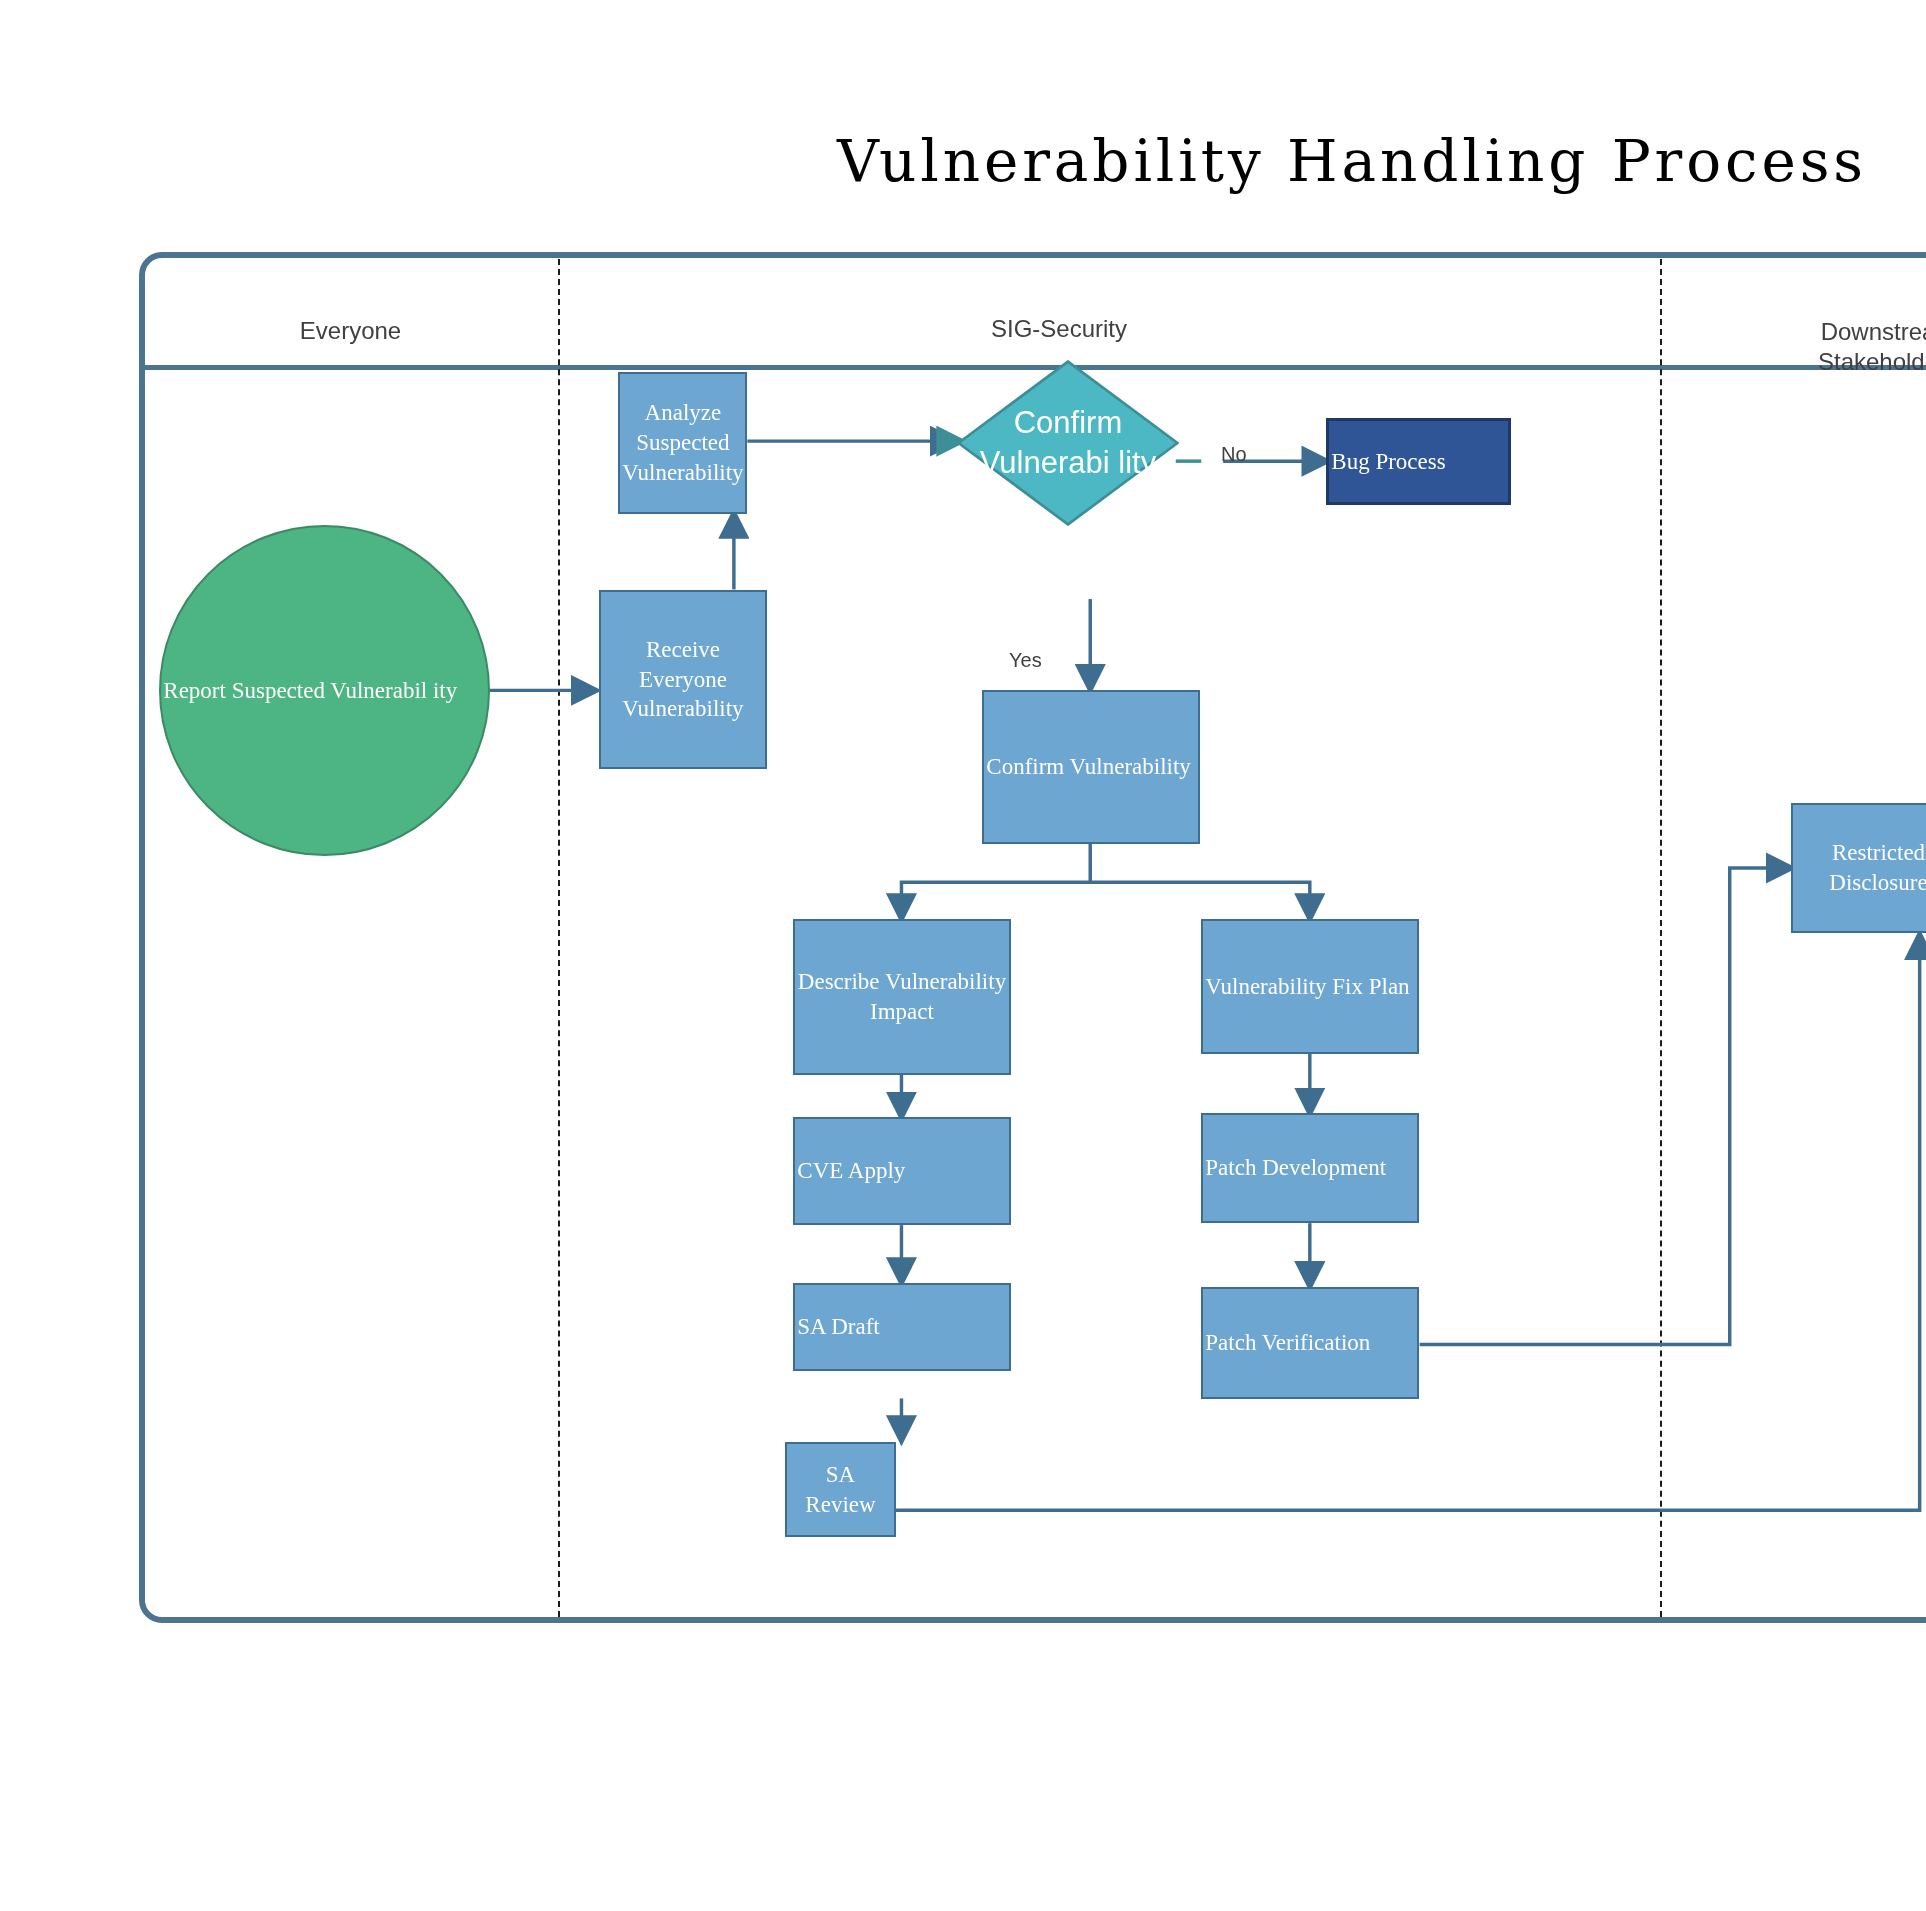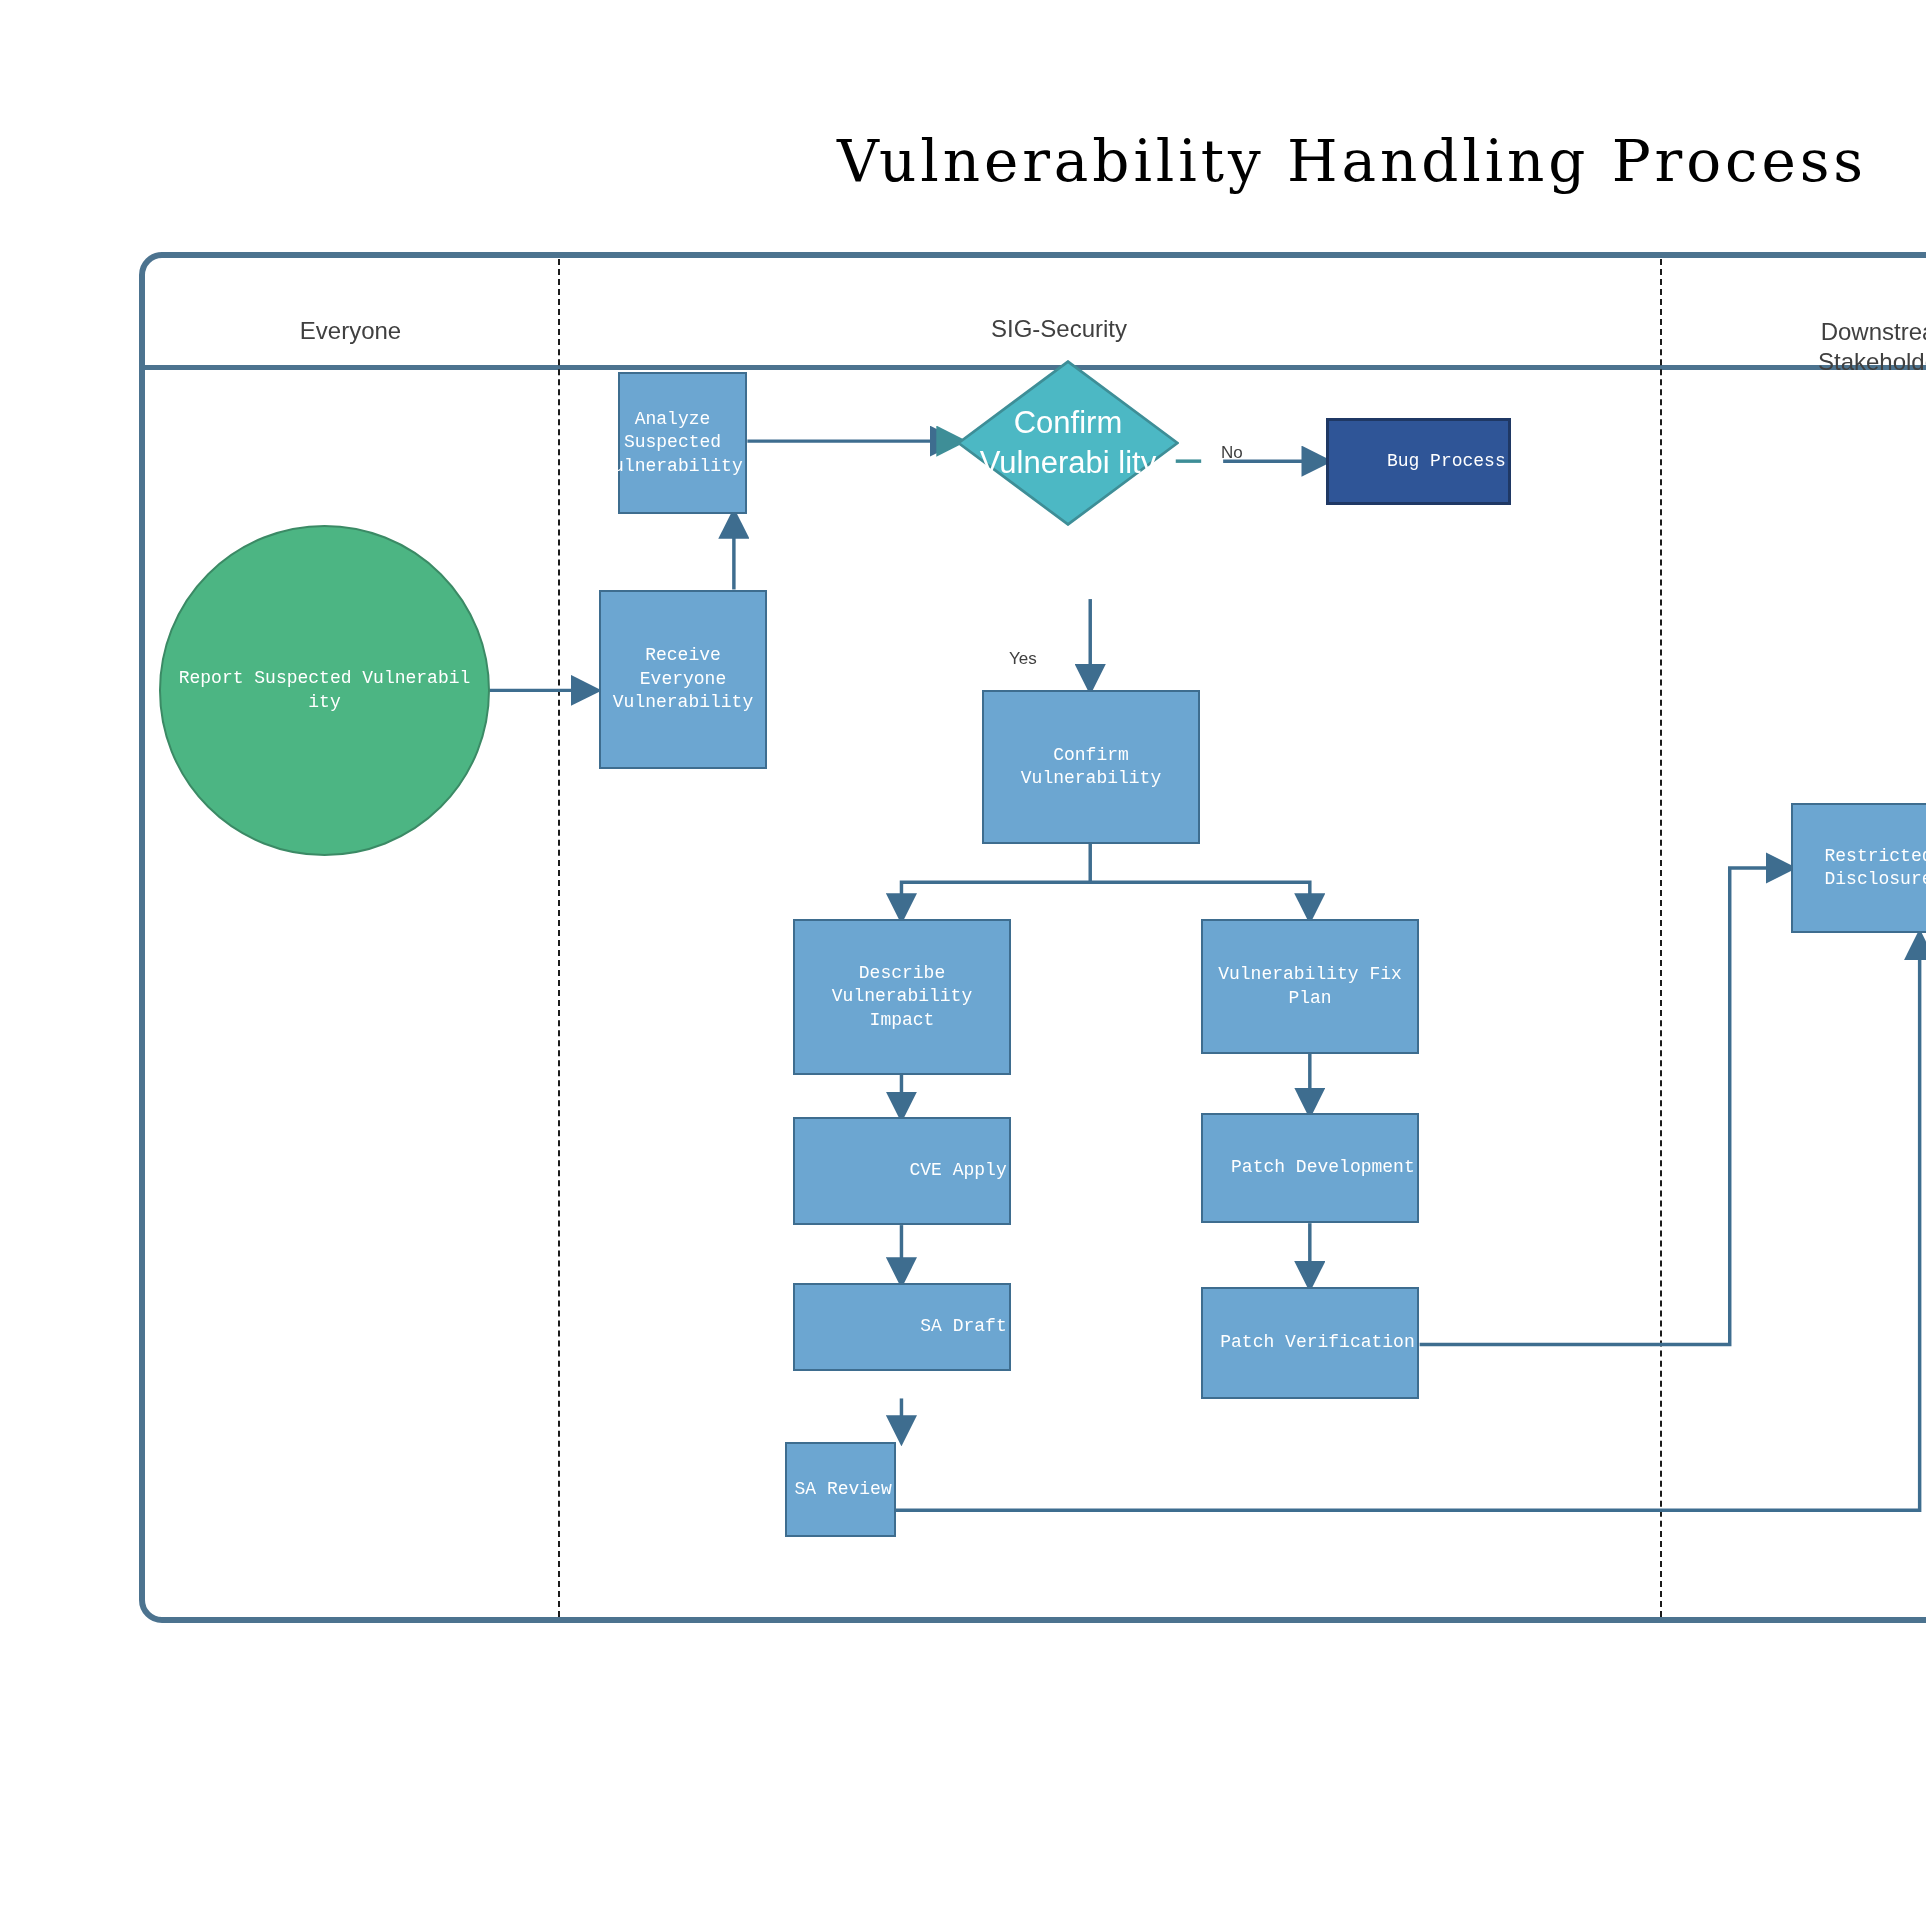"Analyze Suspected Vulnerability" .node { font-family: Liberation Mono, monospace -> Liberation Serif, serif; font-size: 18px -> 23px; justify-content: flex-end -> flex-start }
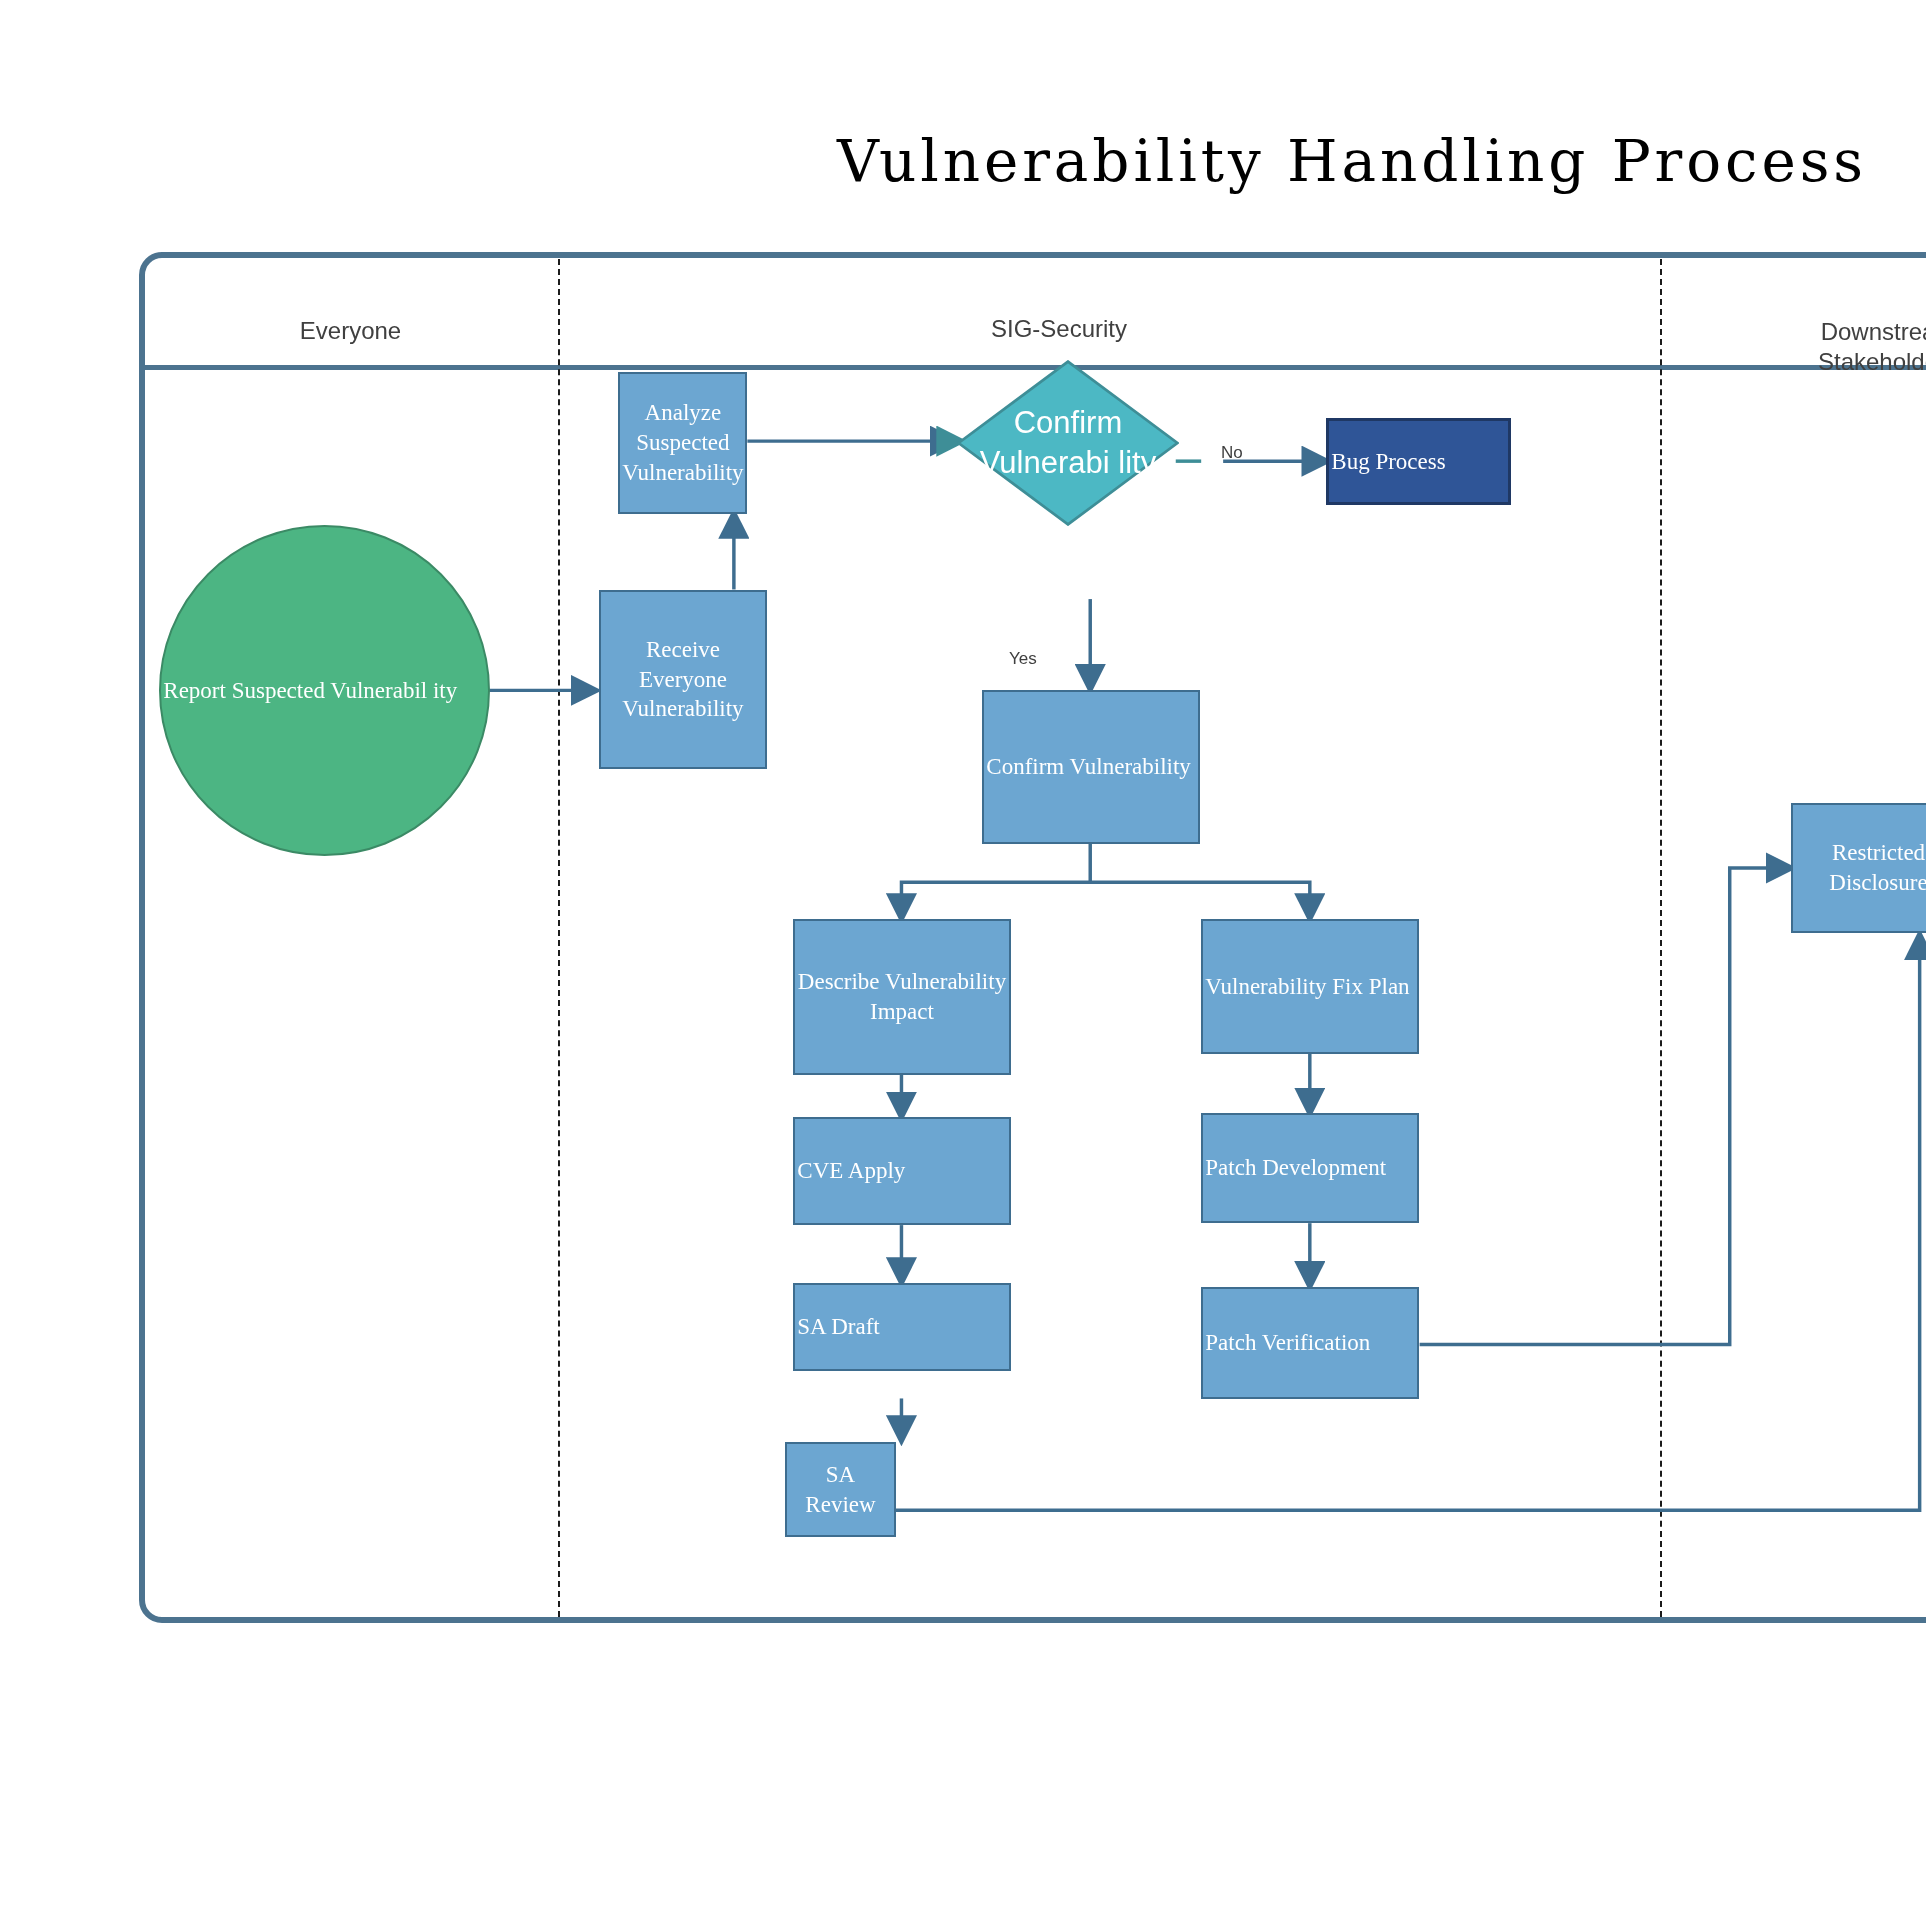"No" .edge-label { font-size: 17px -> 20px }
